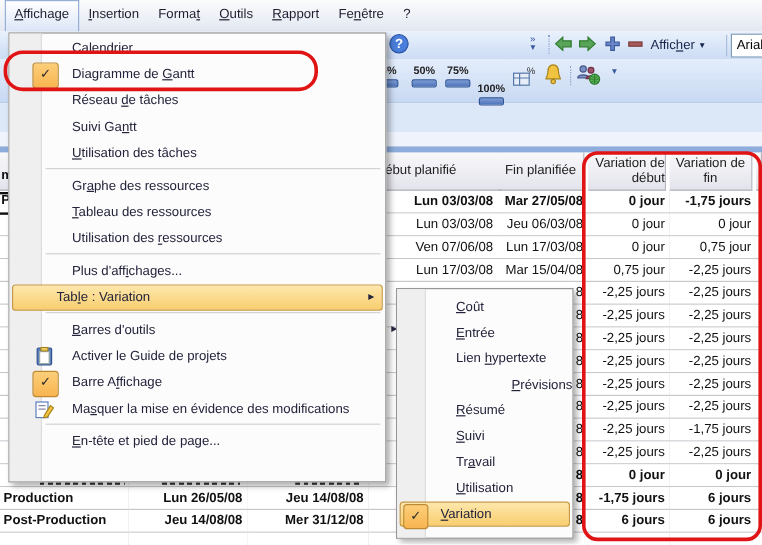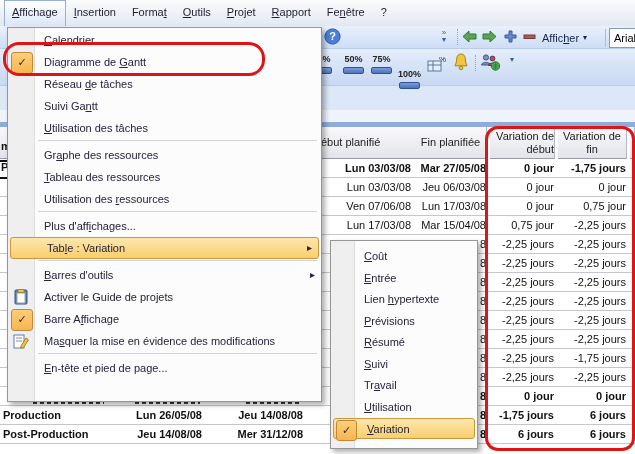"Projet" div.mb-item { html: <div><u>P</u>rojet</div> -> none }
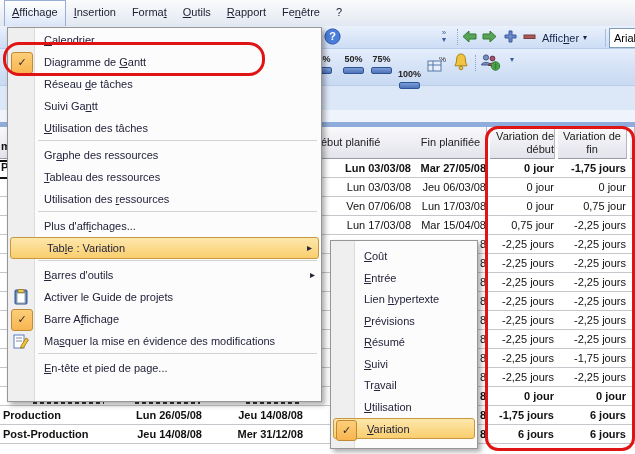"Calendrier" .menu-item { left: 0 -> 16px }
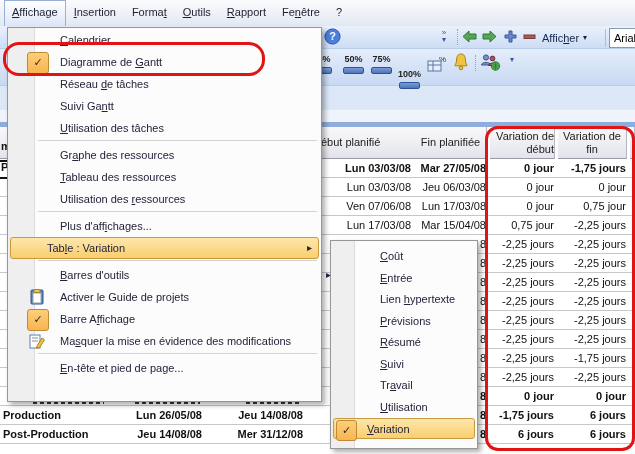"Prévisions" div.menu-item { text-align: none -> right }
